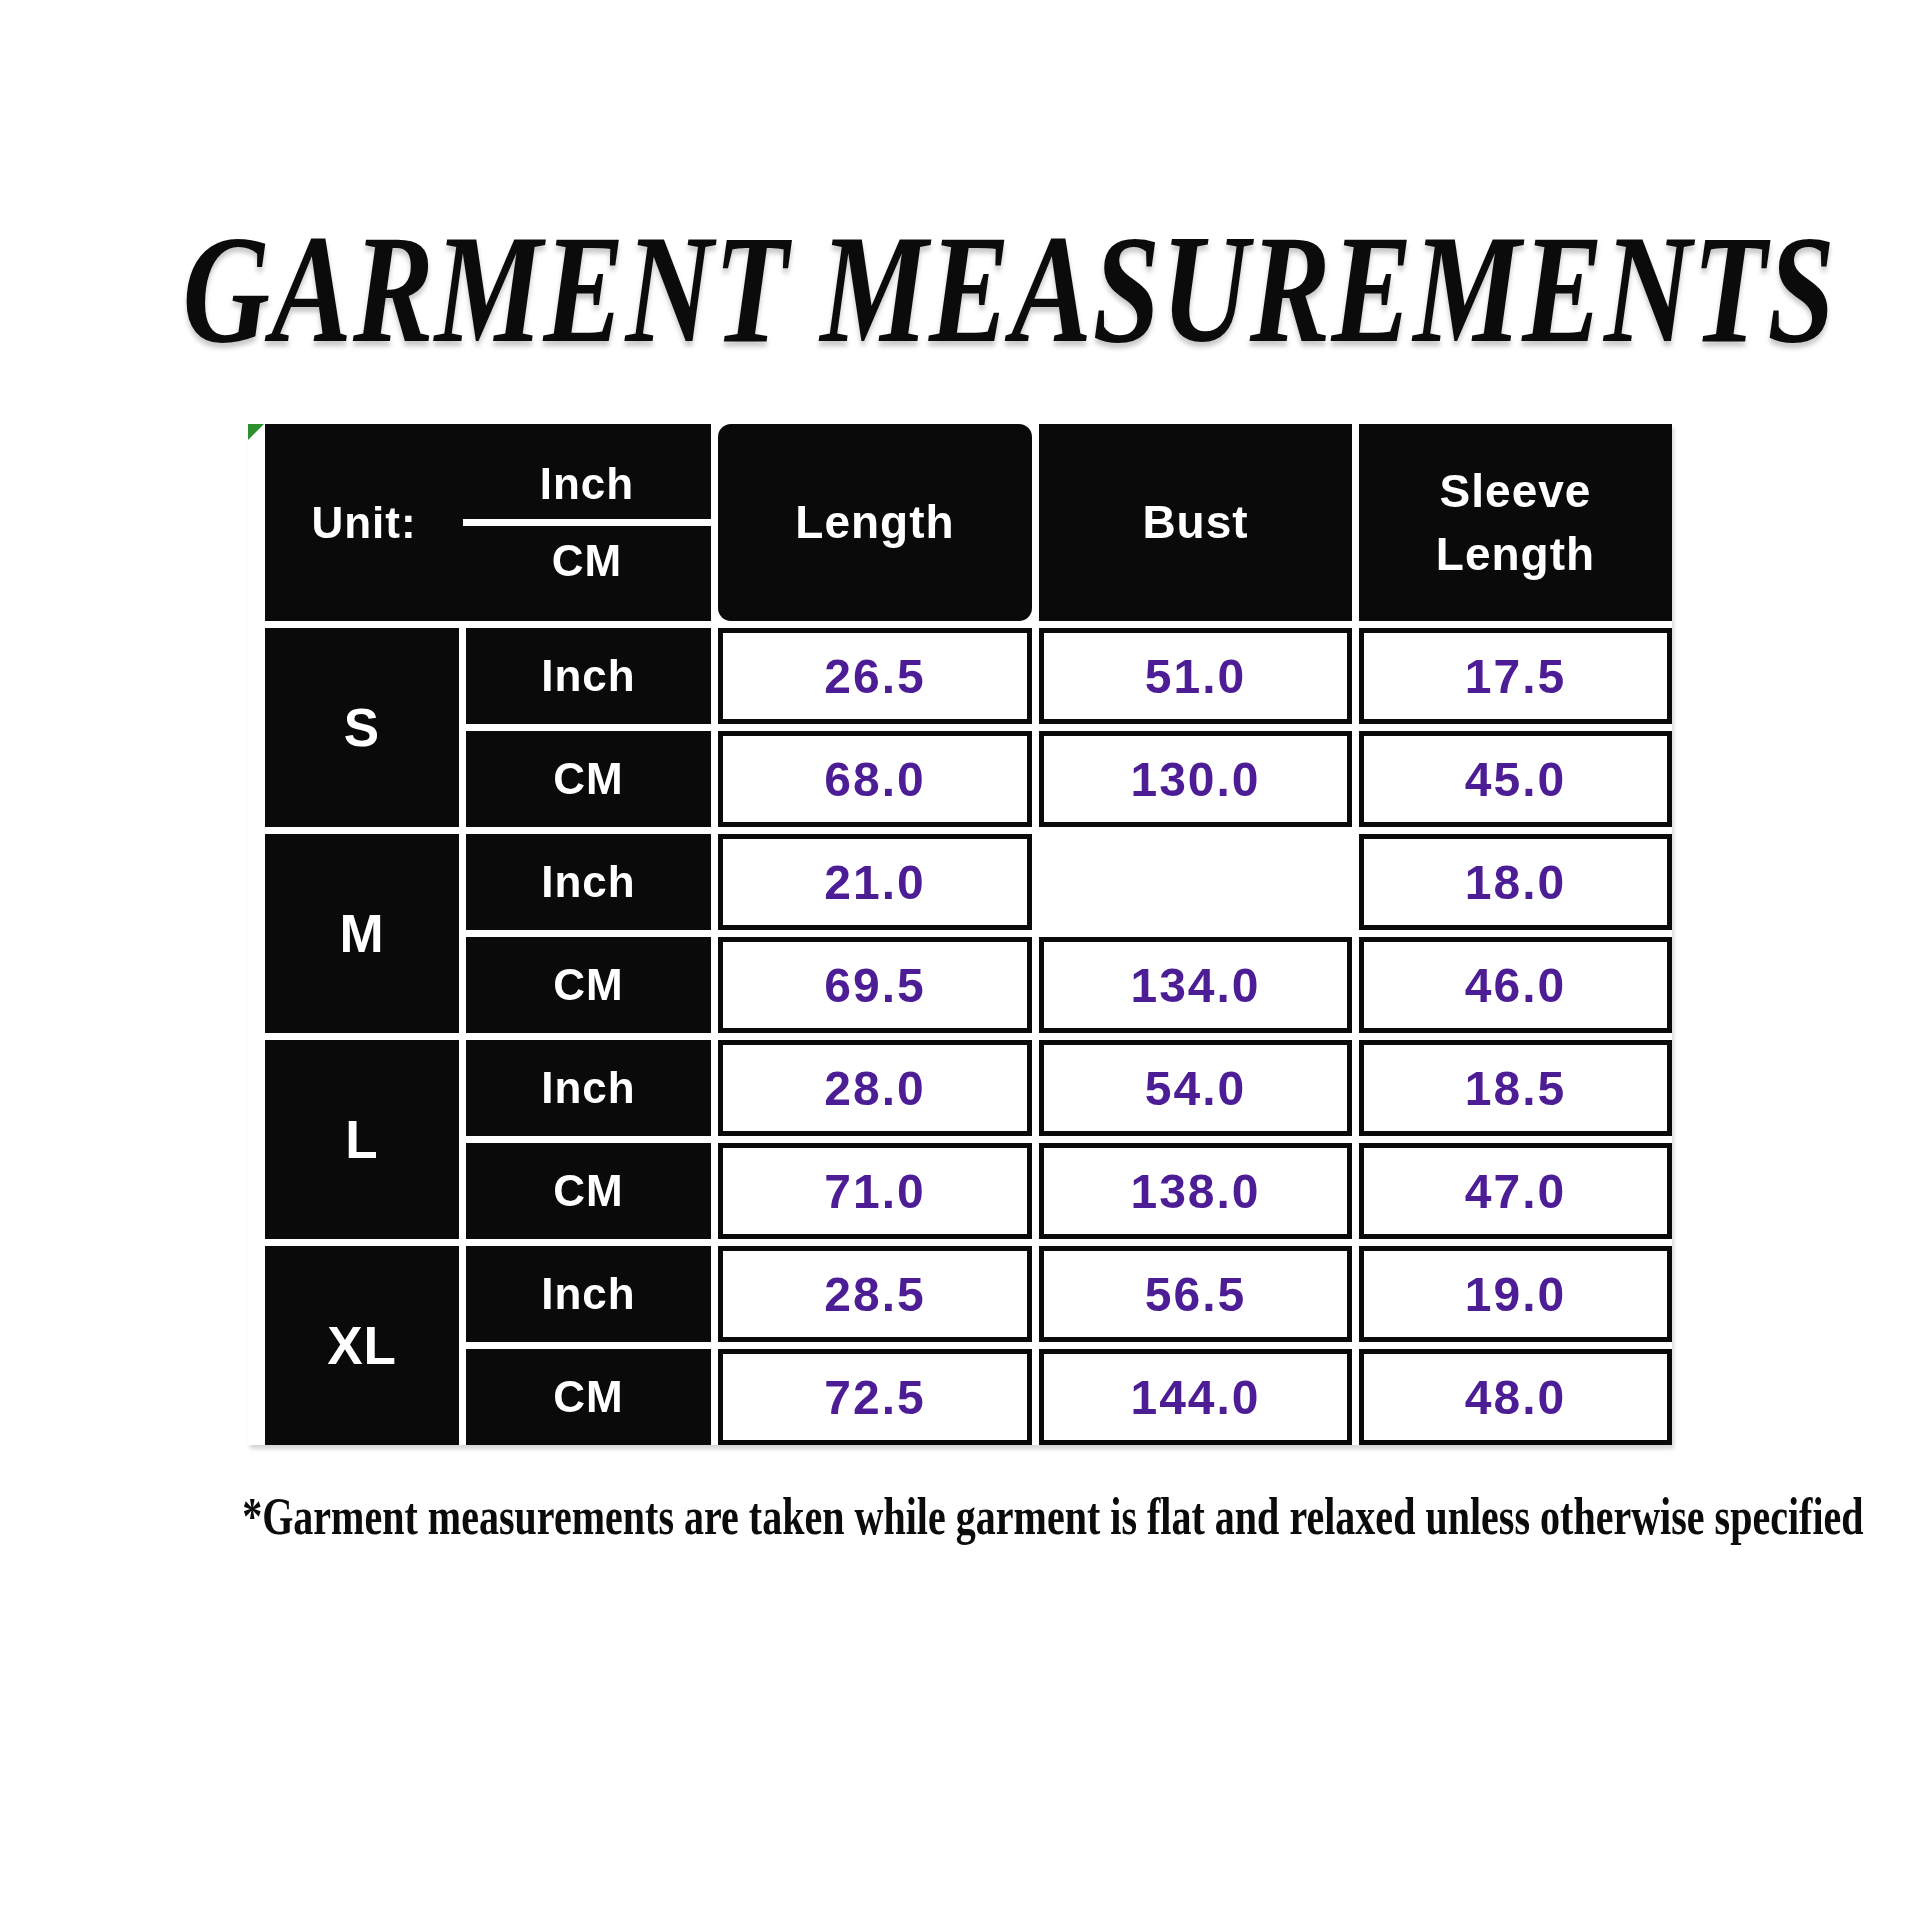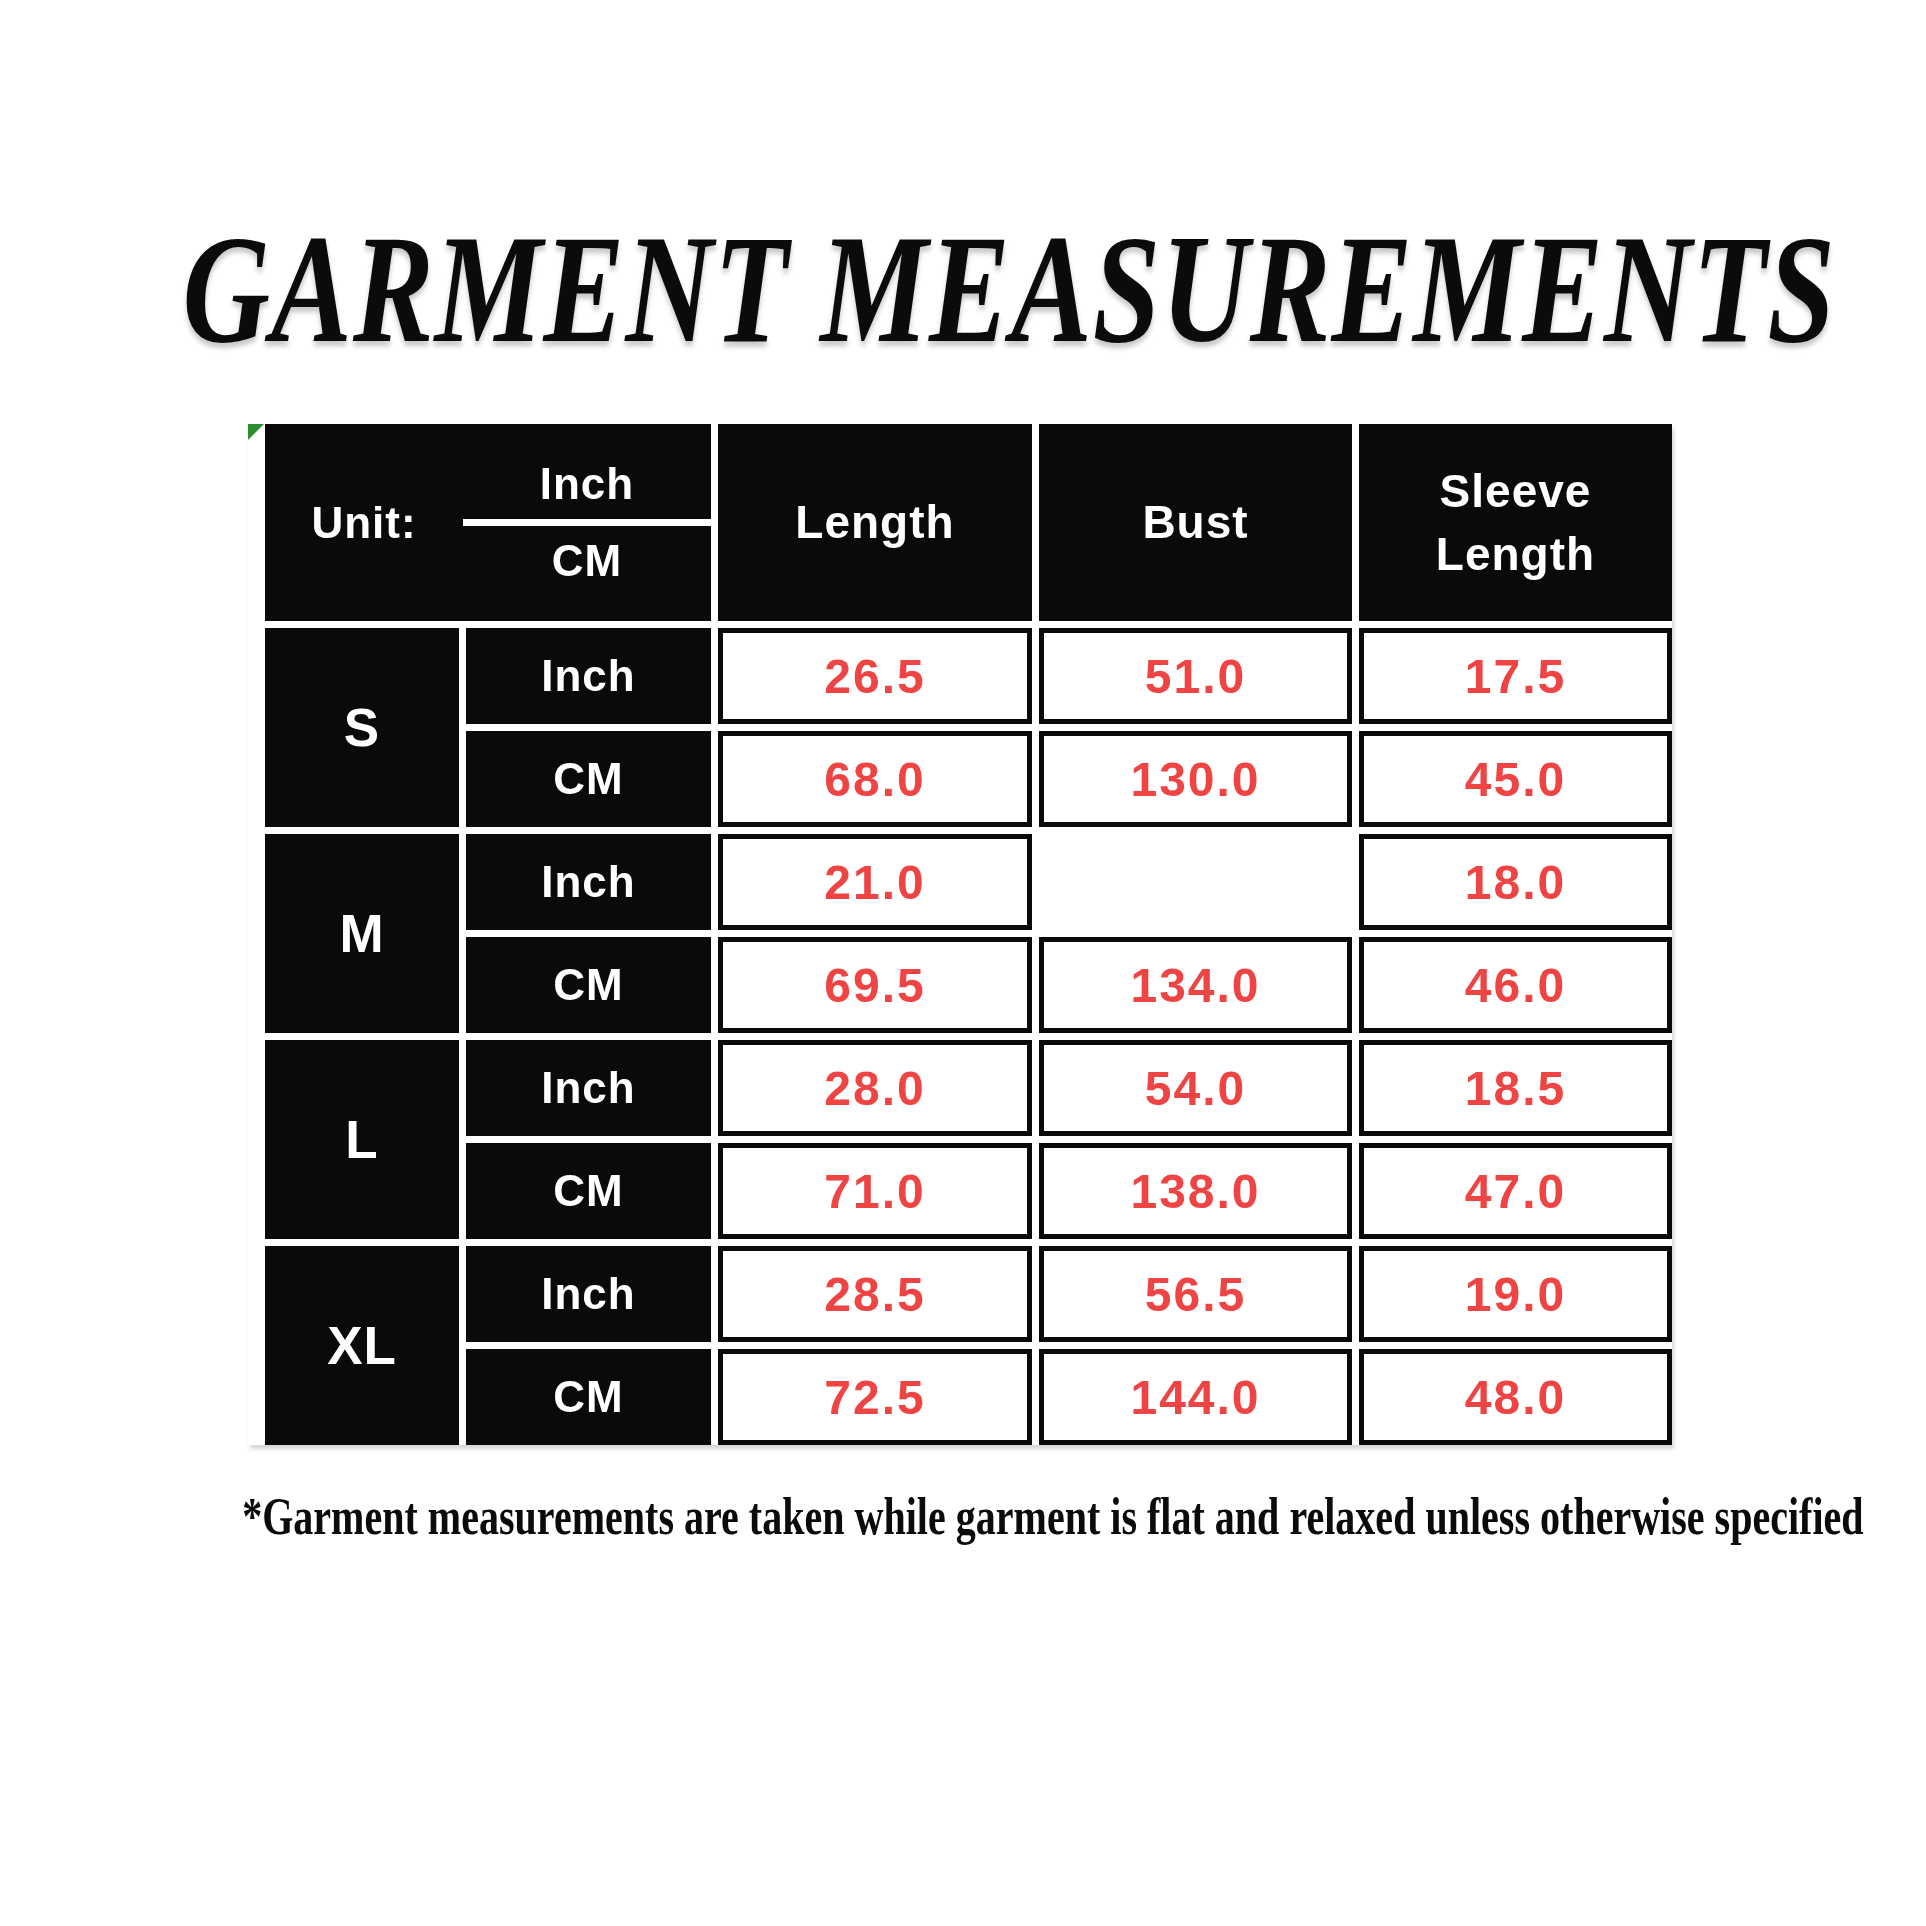"Length" .hdr-length { border-radius: none -> 13px }
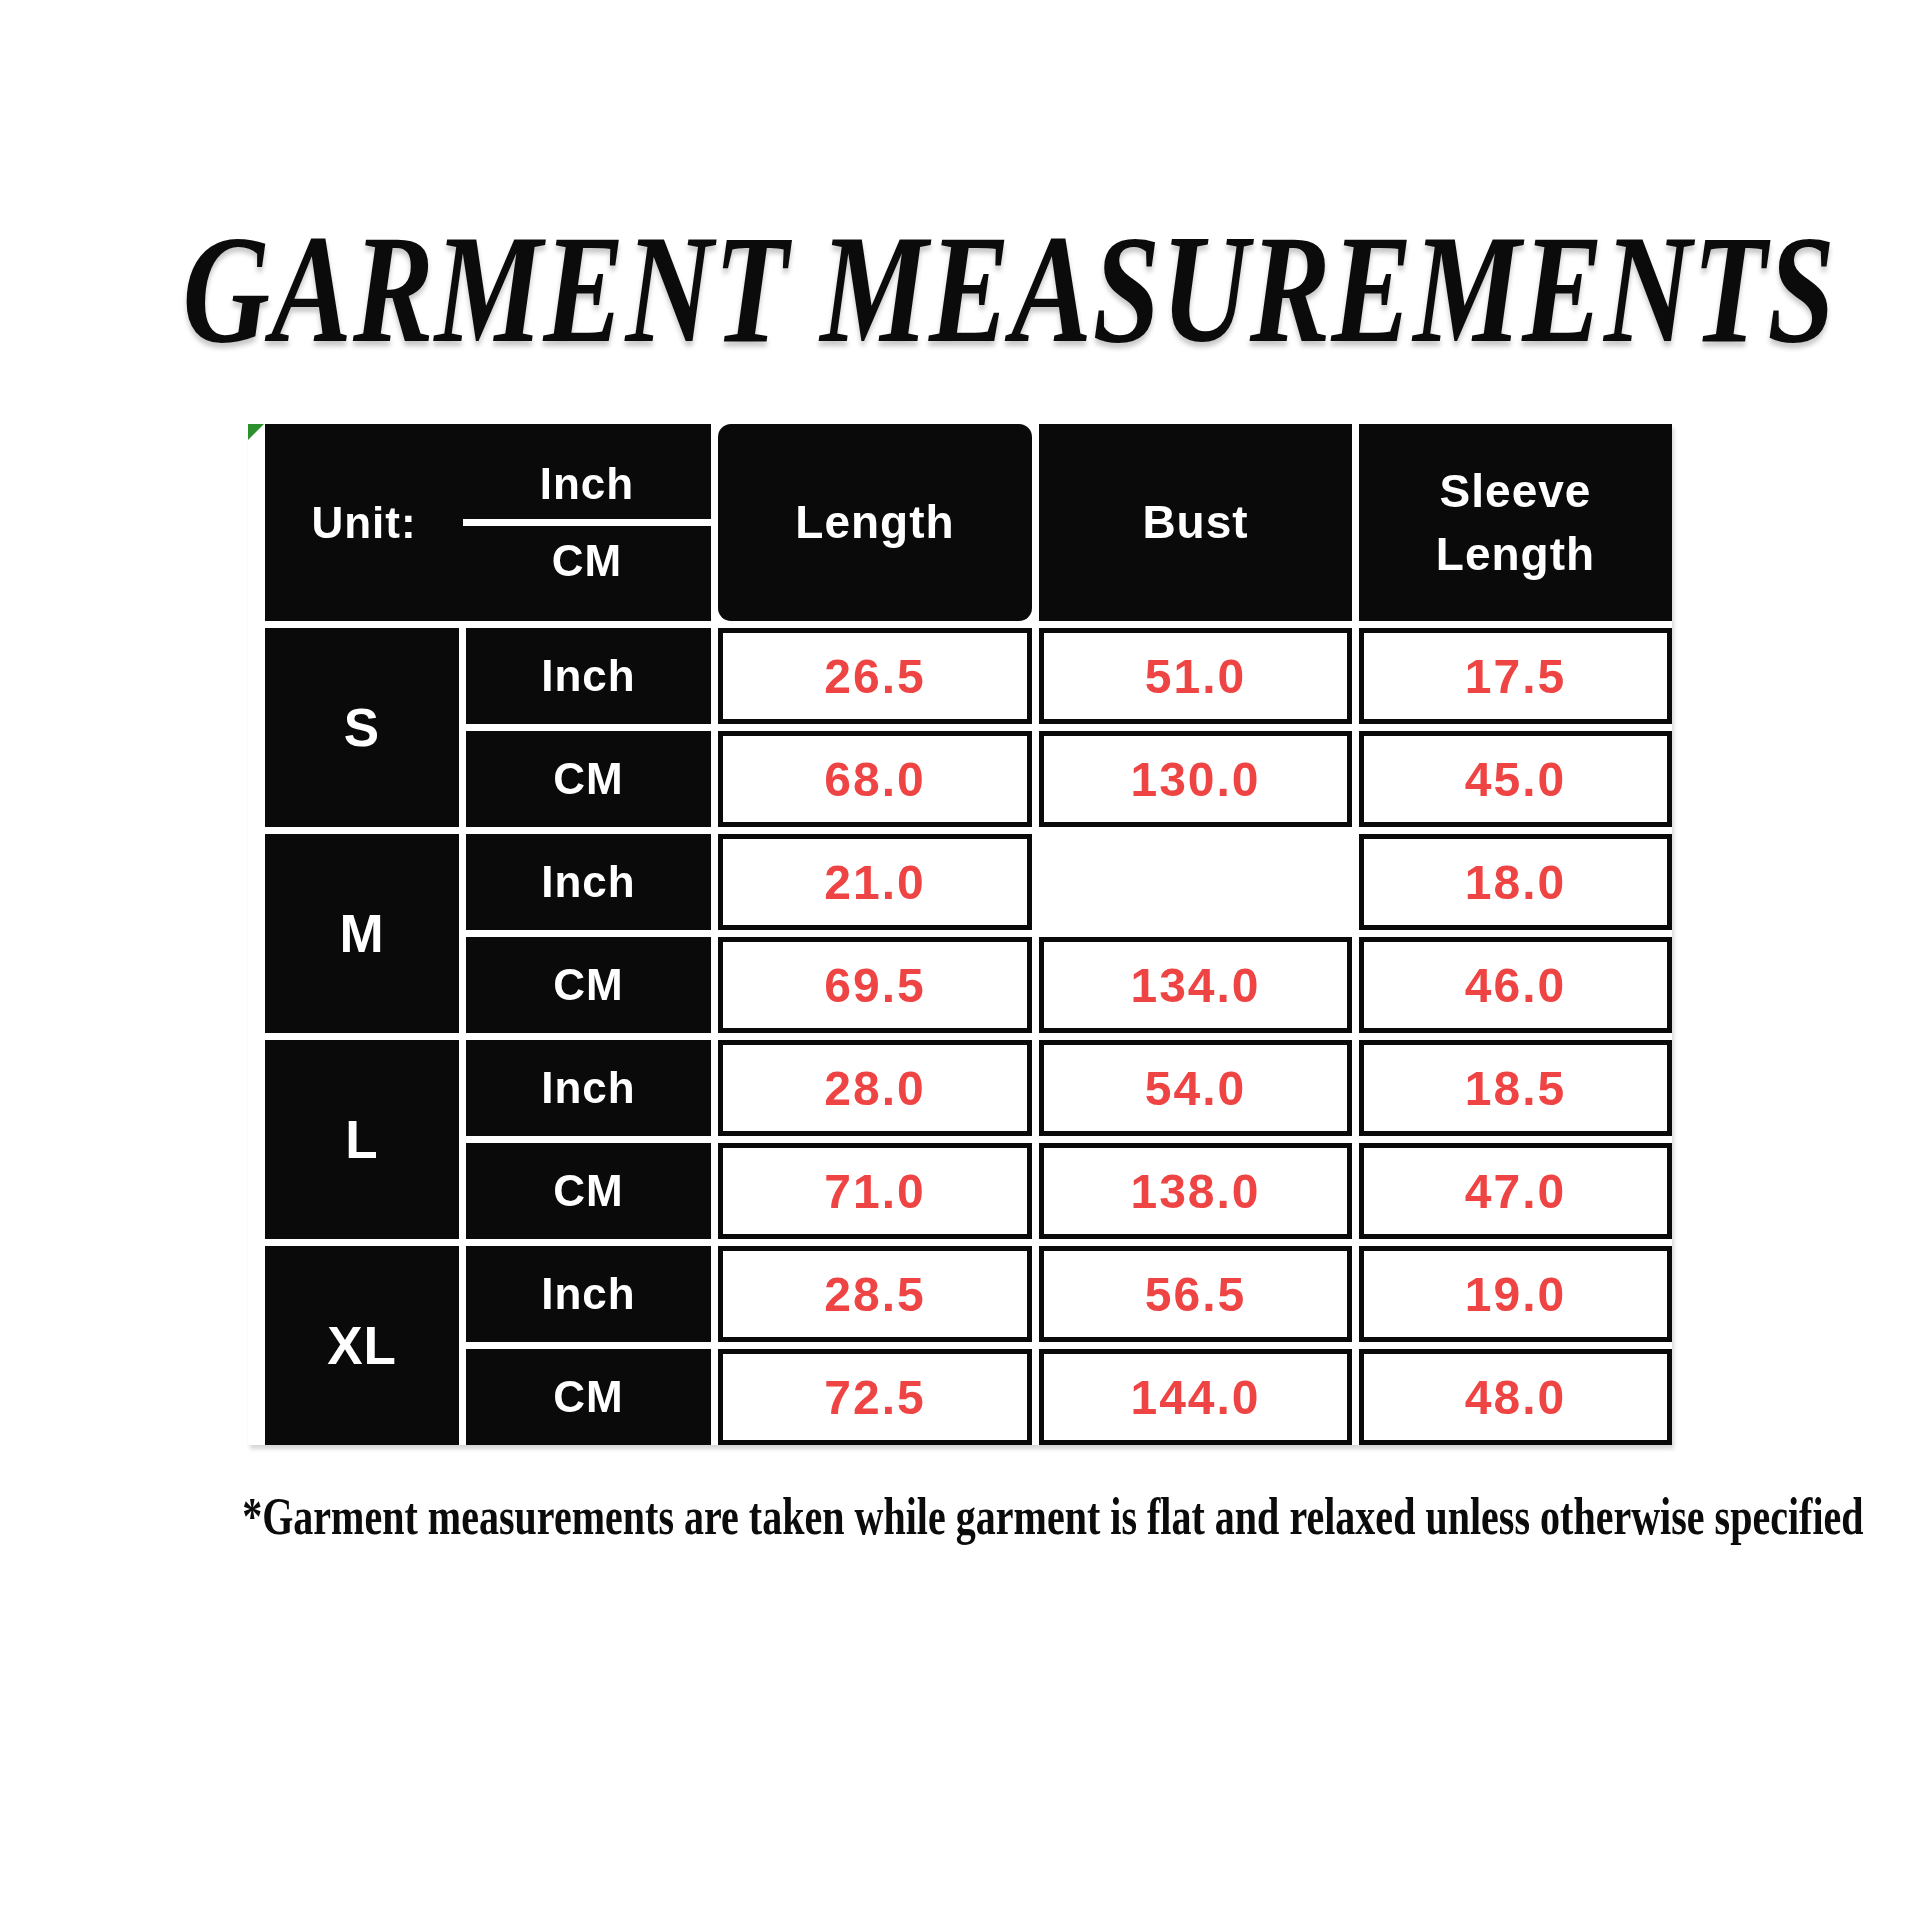"26.5" .value { color: #ef4444 -> #4c1d95 }
